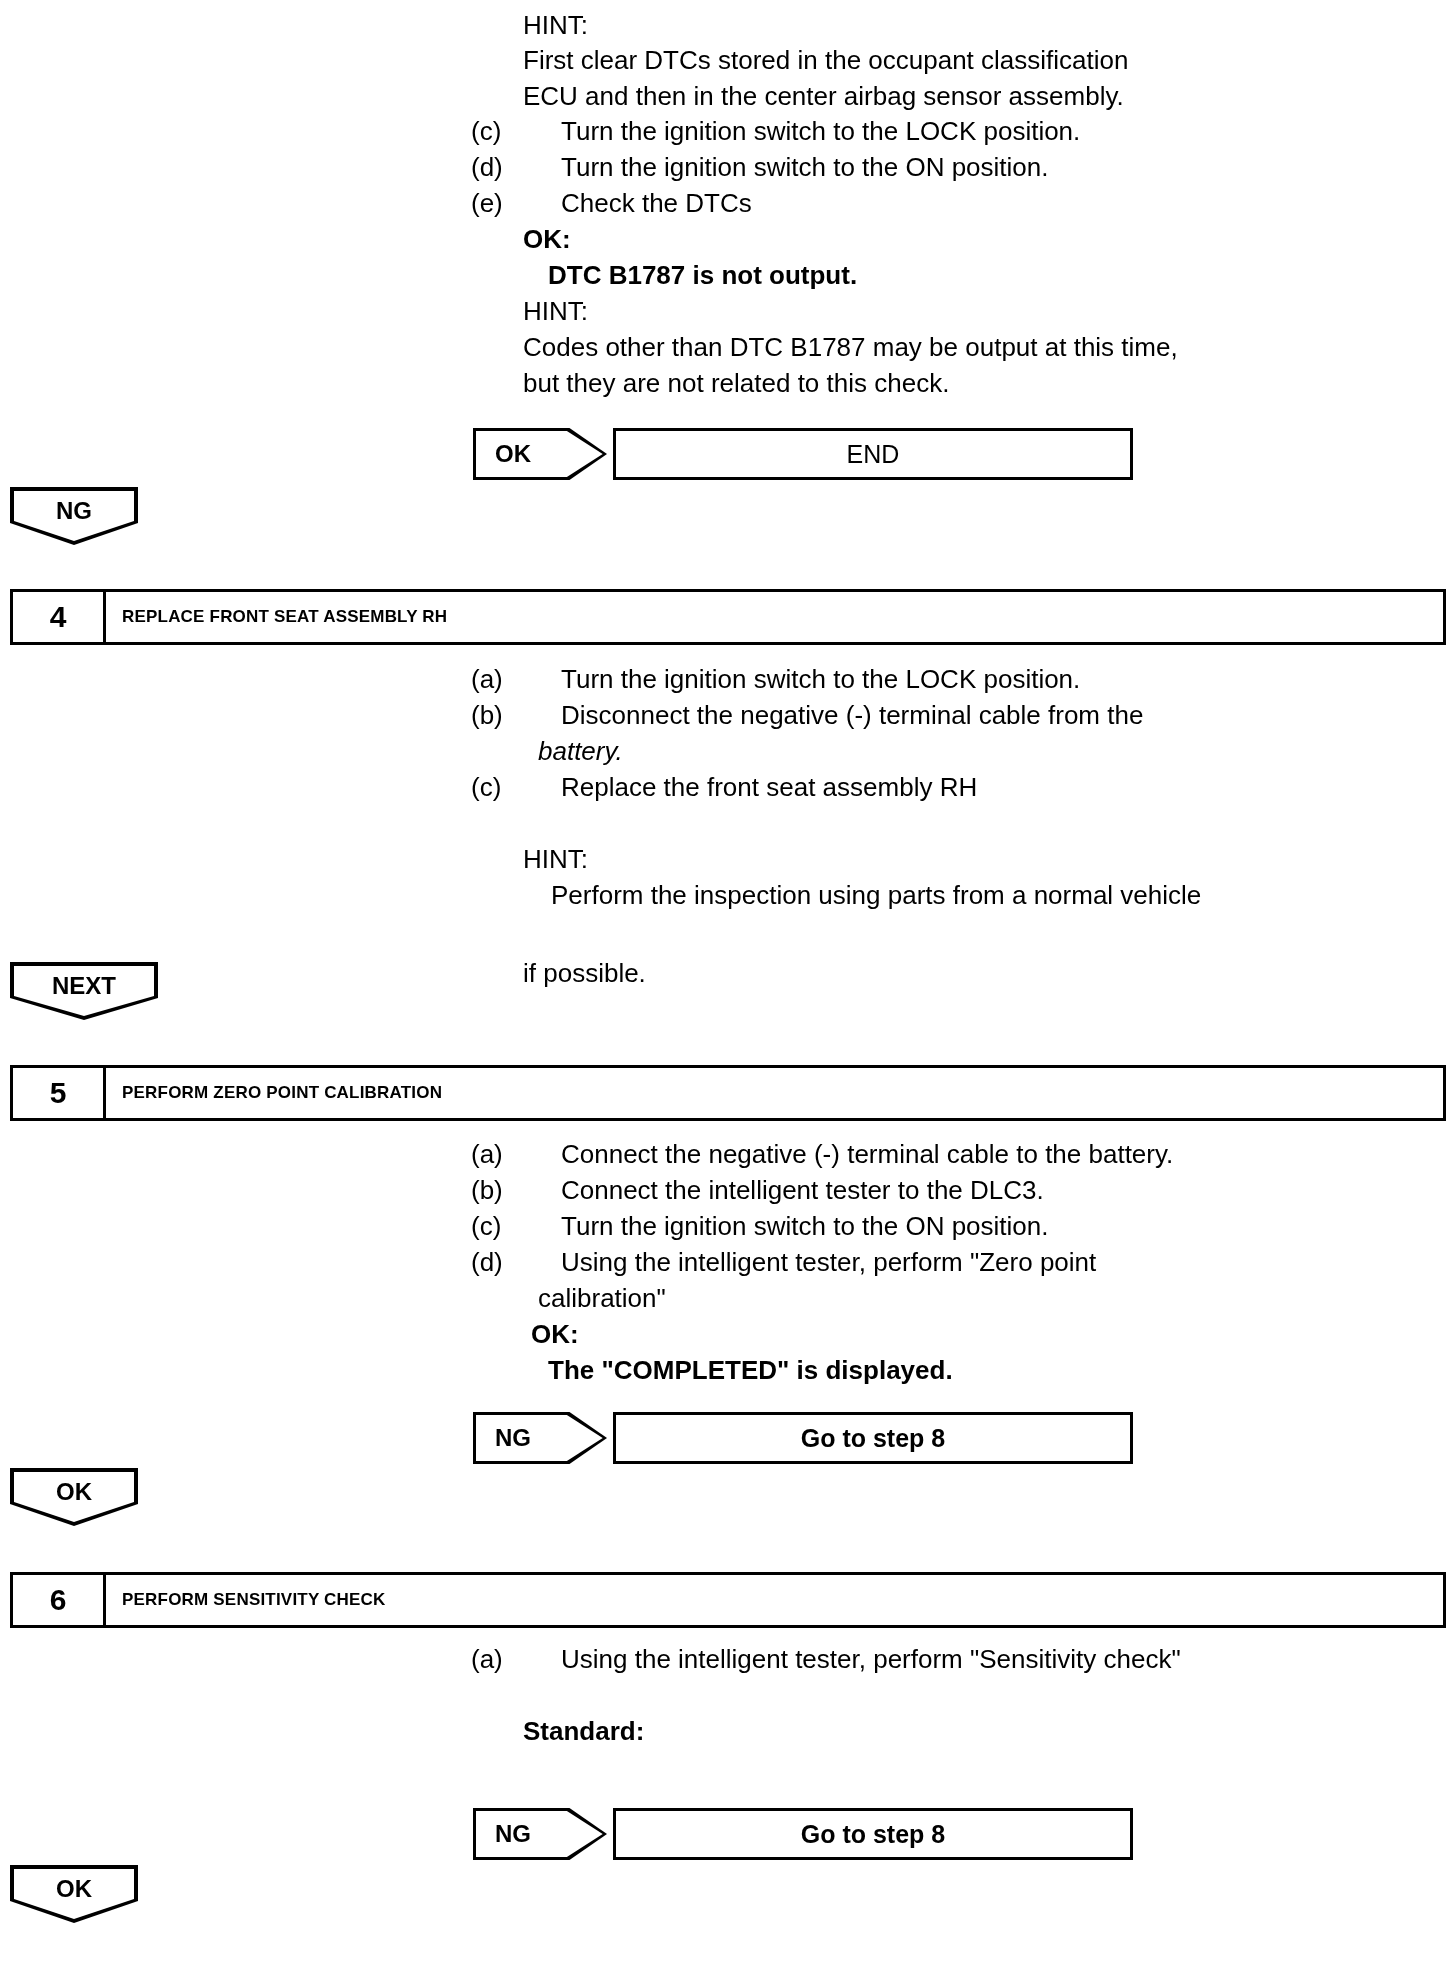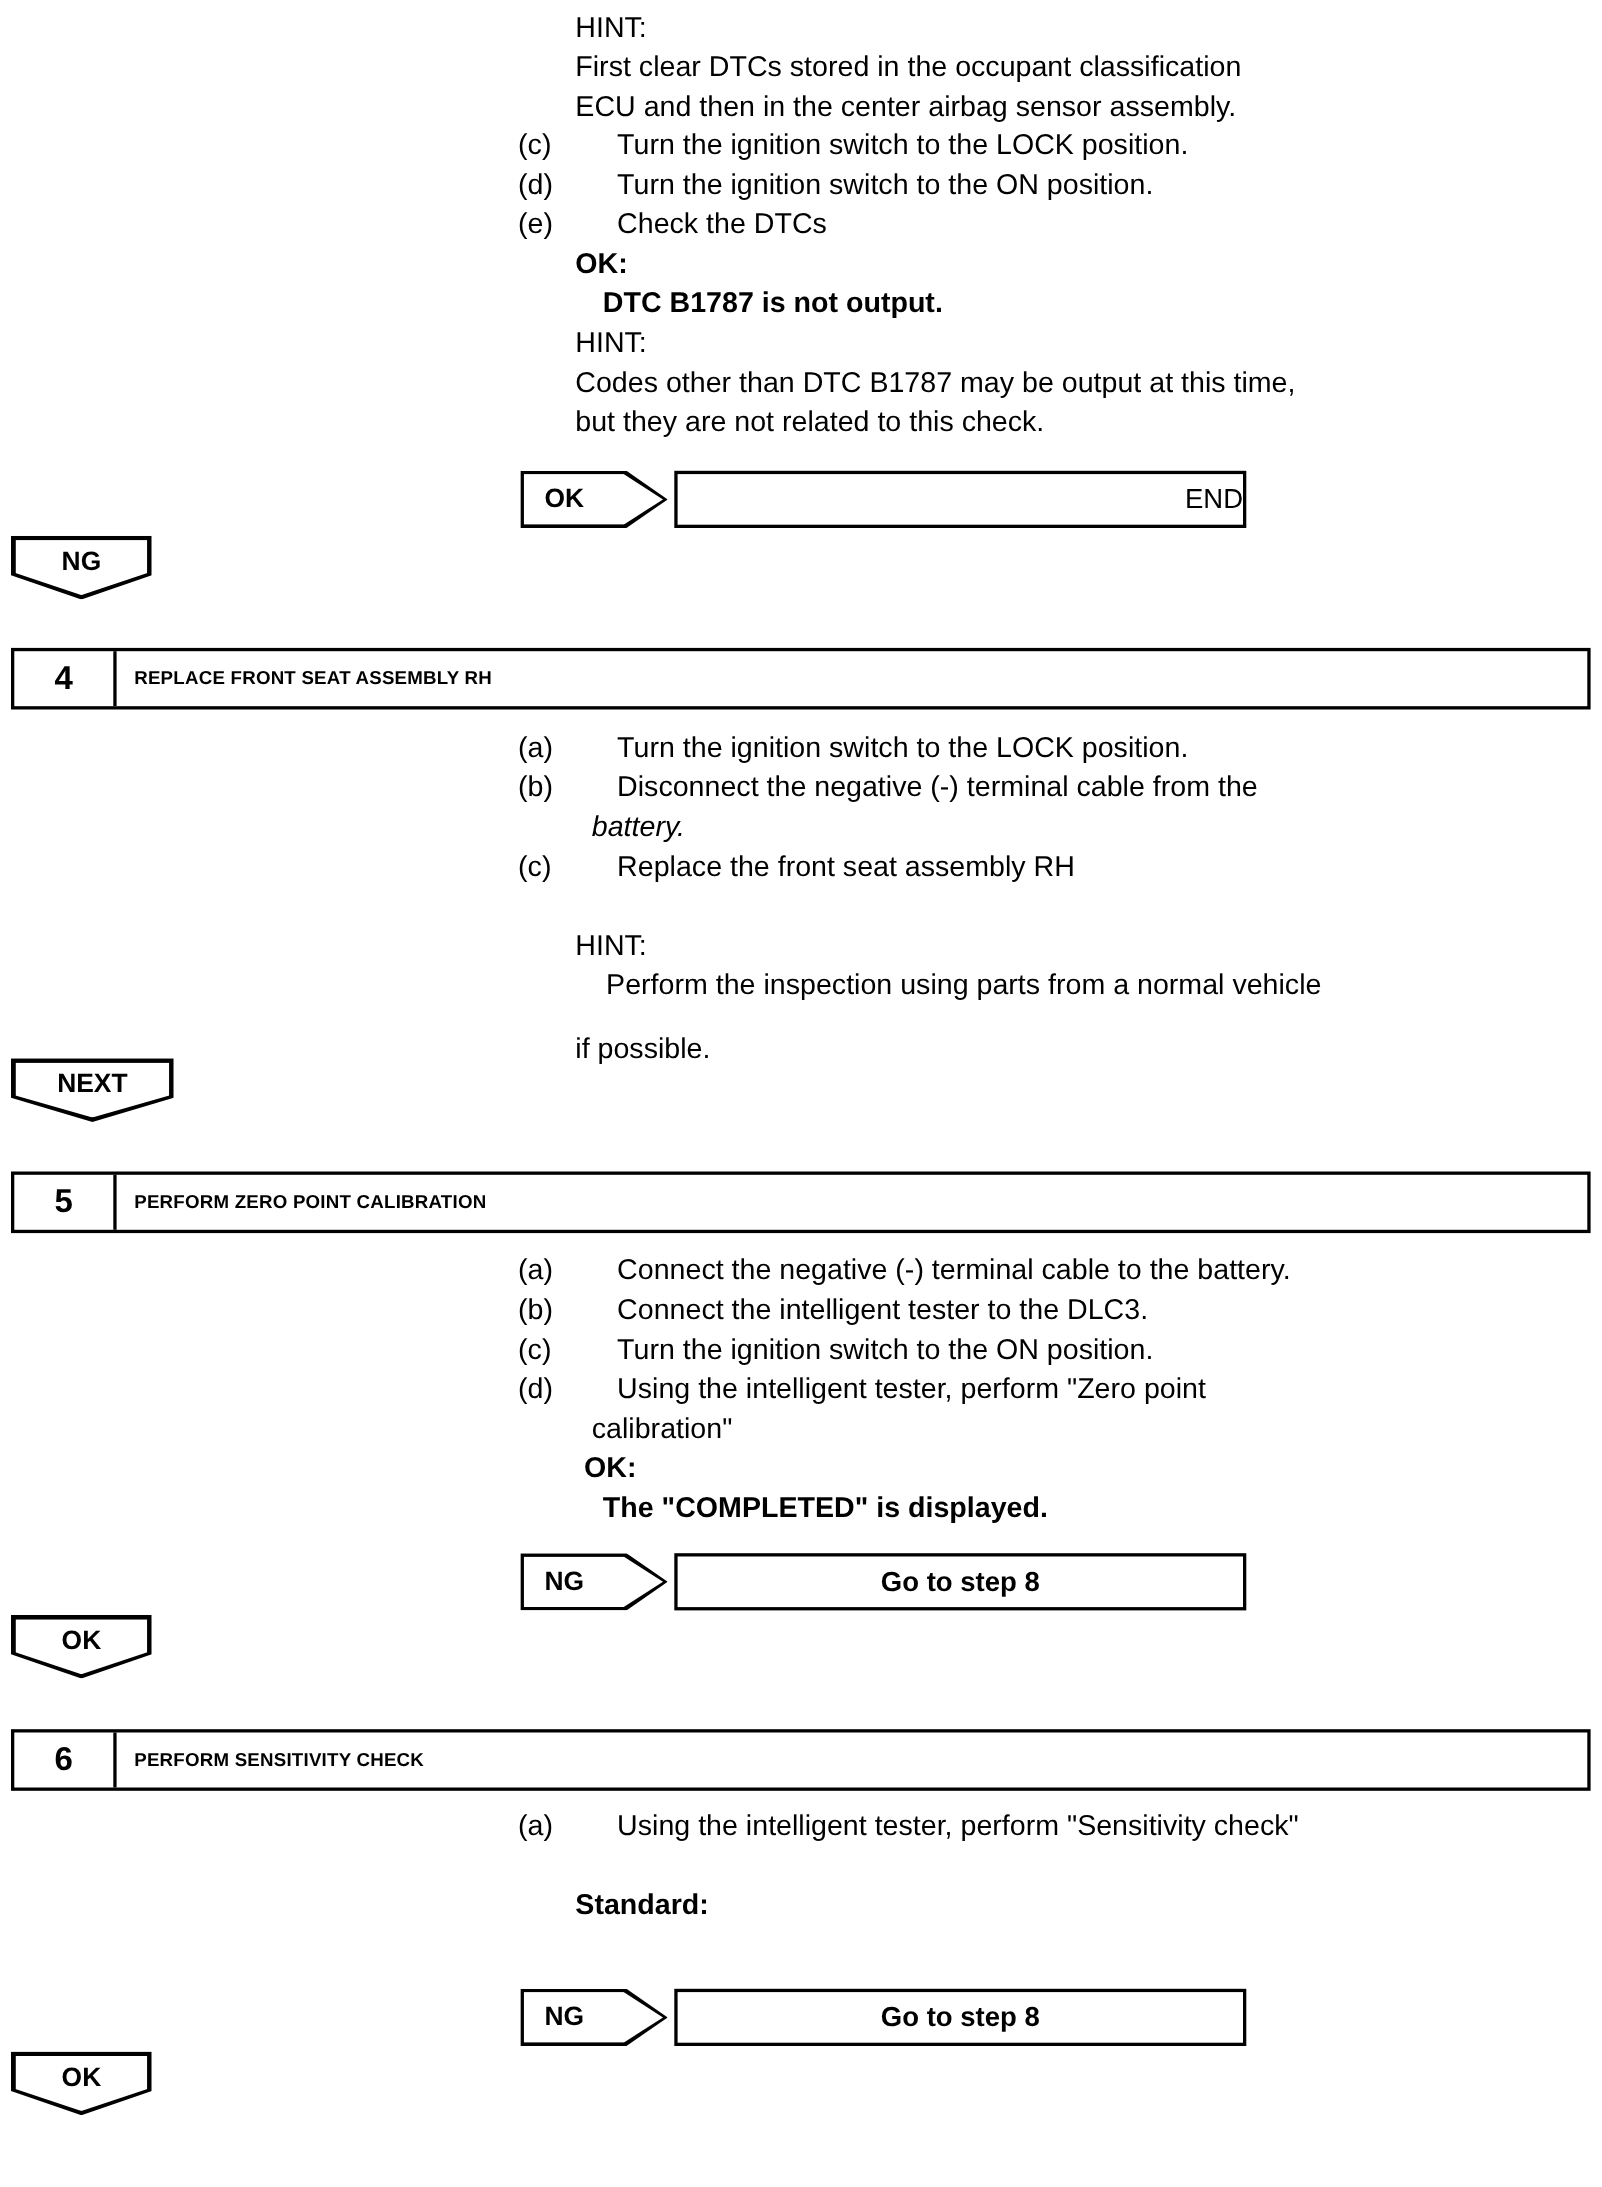"END" .resultbox { justify-content: flex-end -> center }
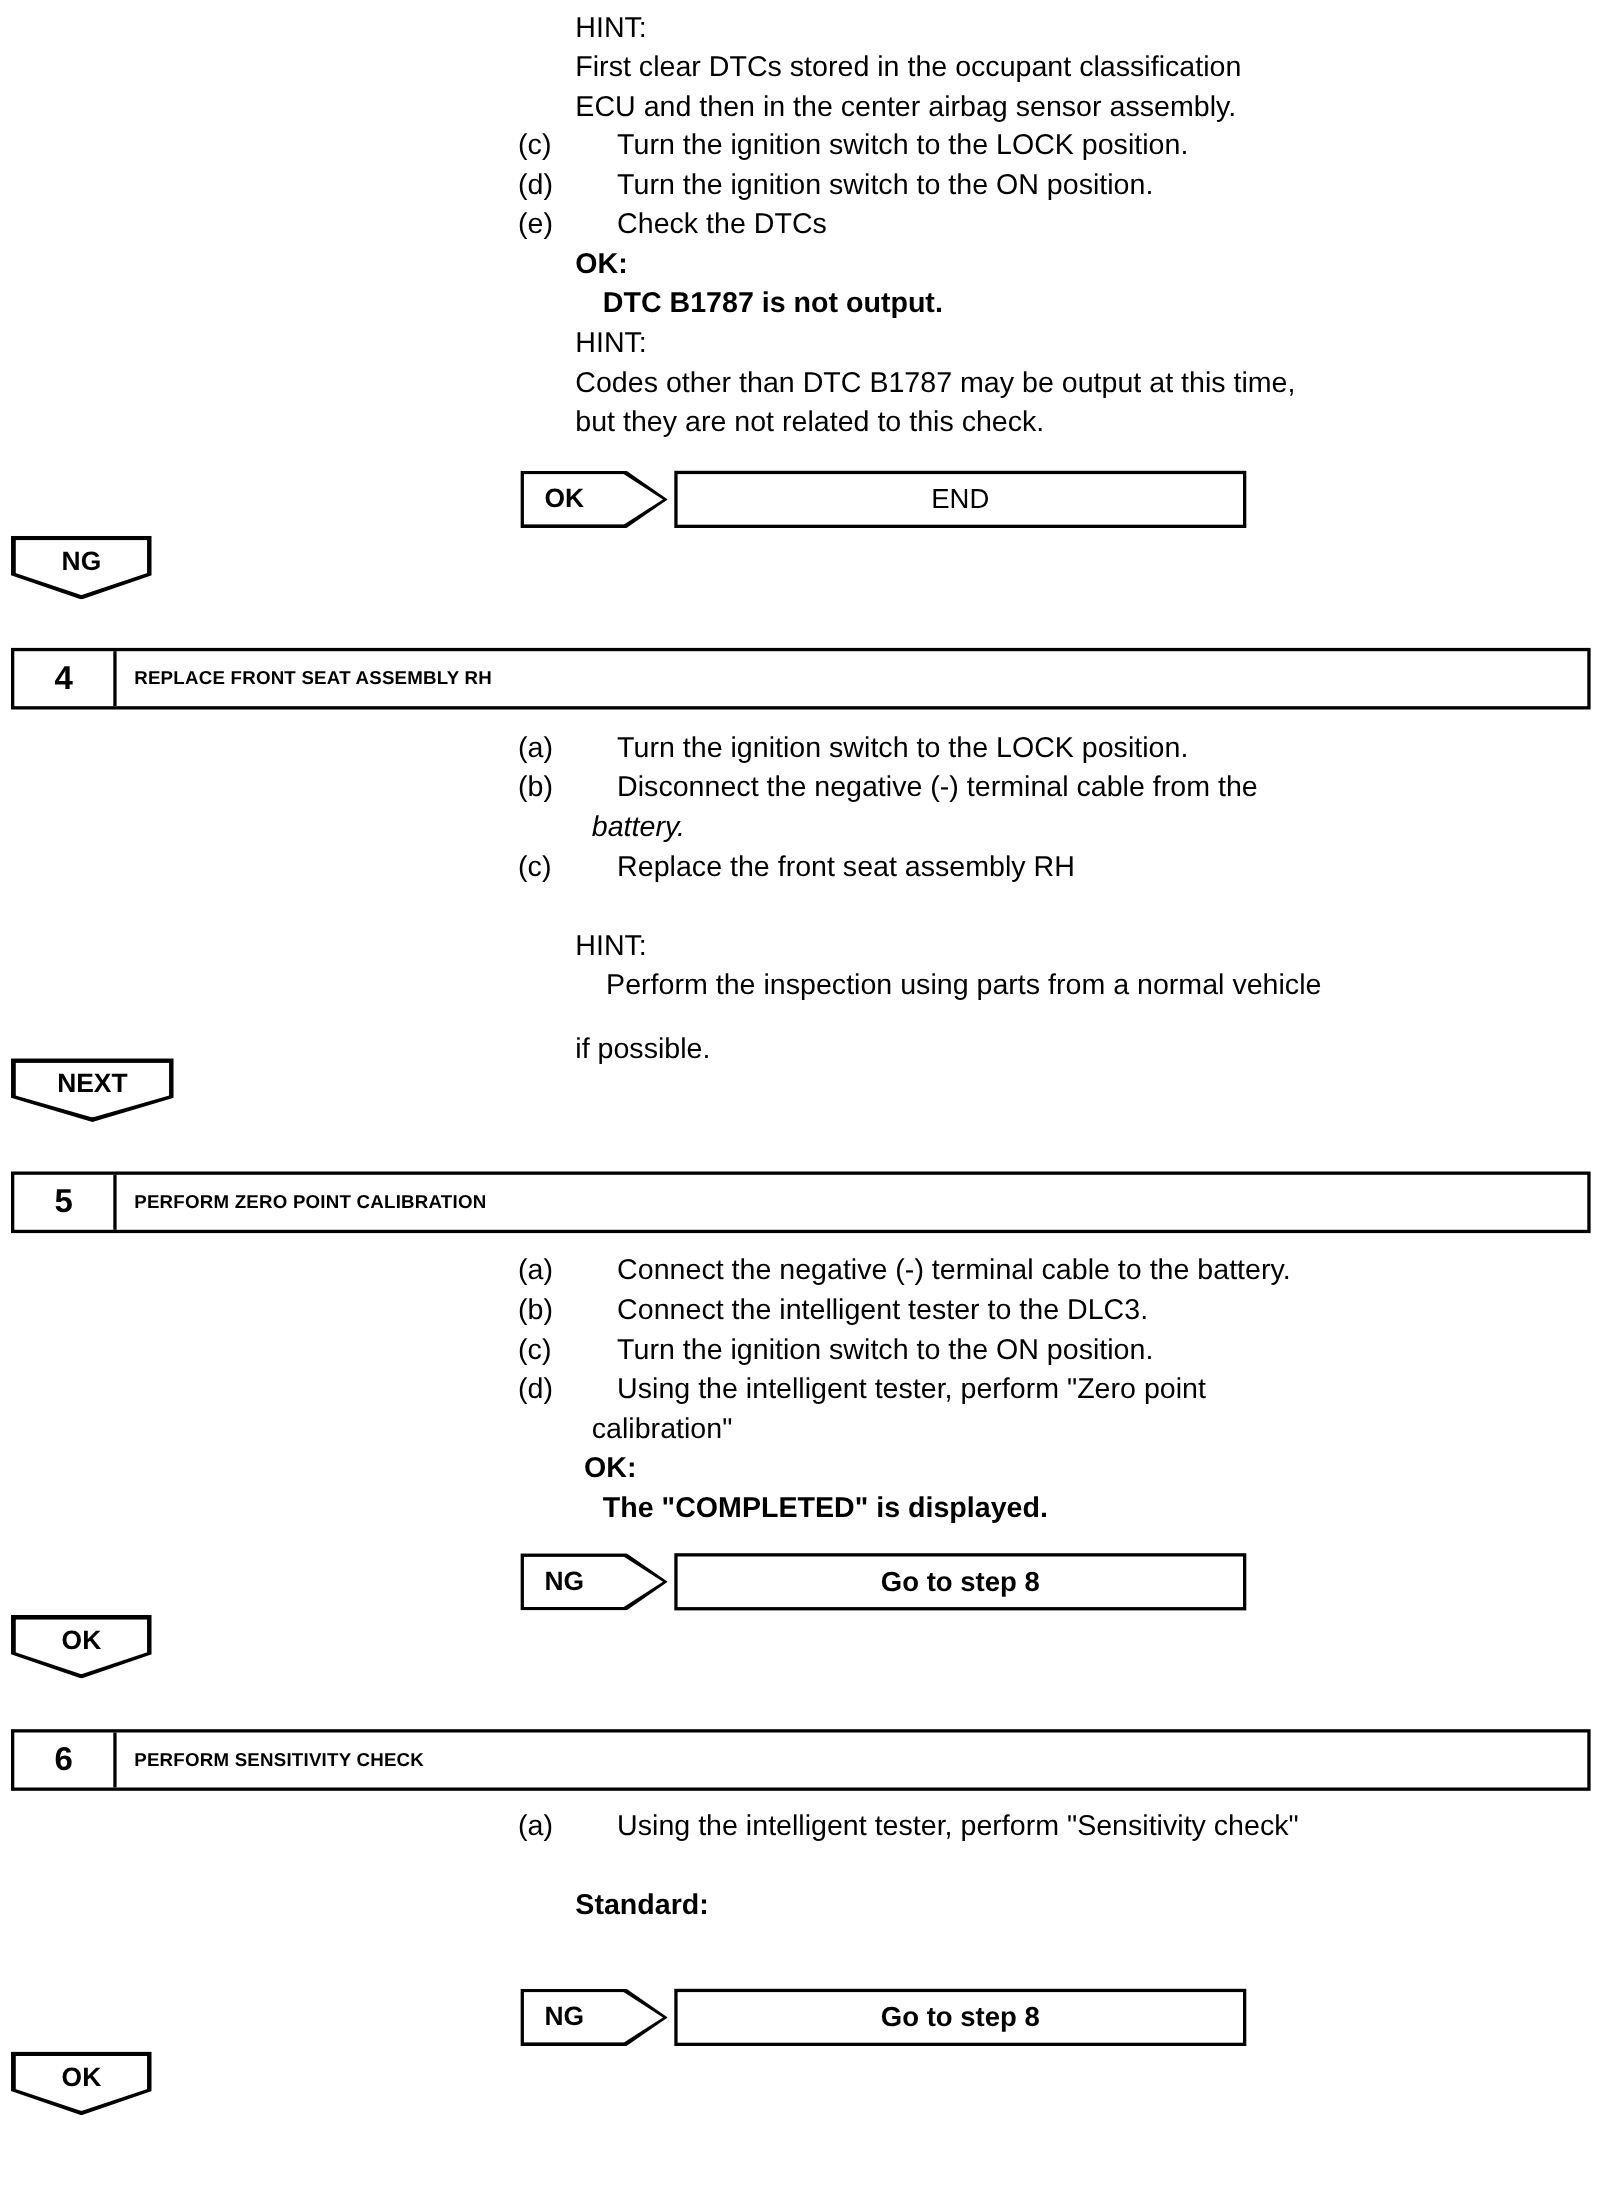"if possible." div.txtblock { top: 936px -> 956px }
